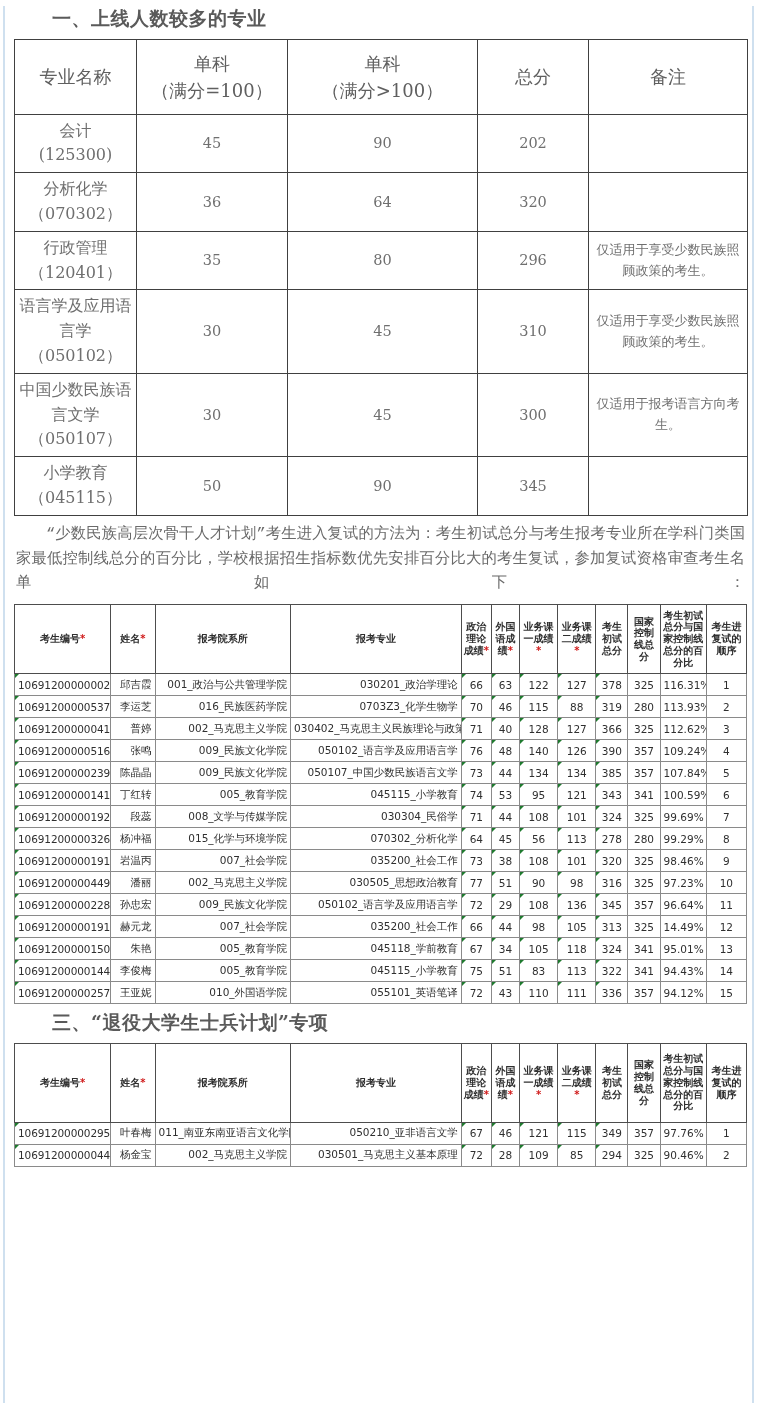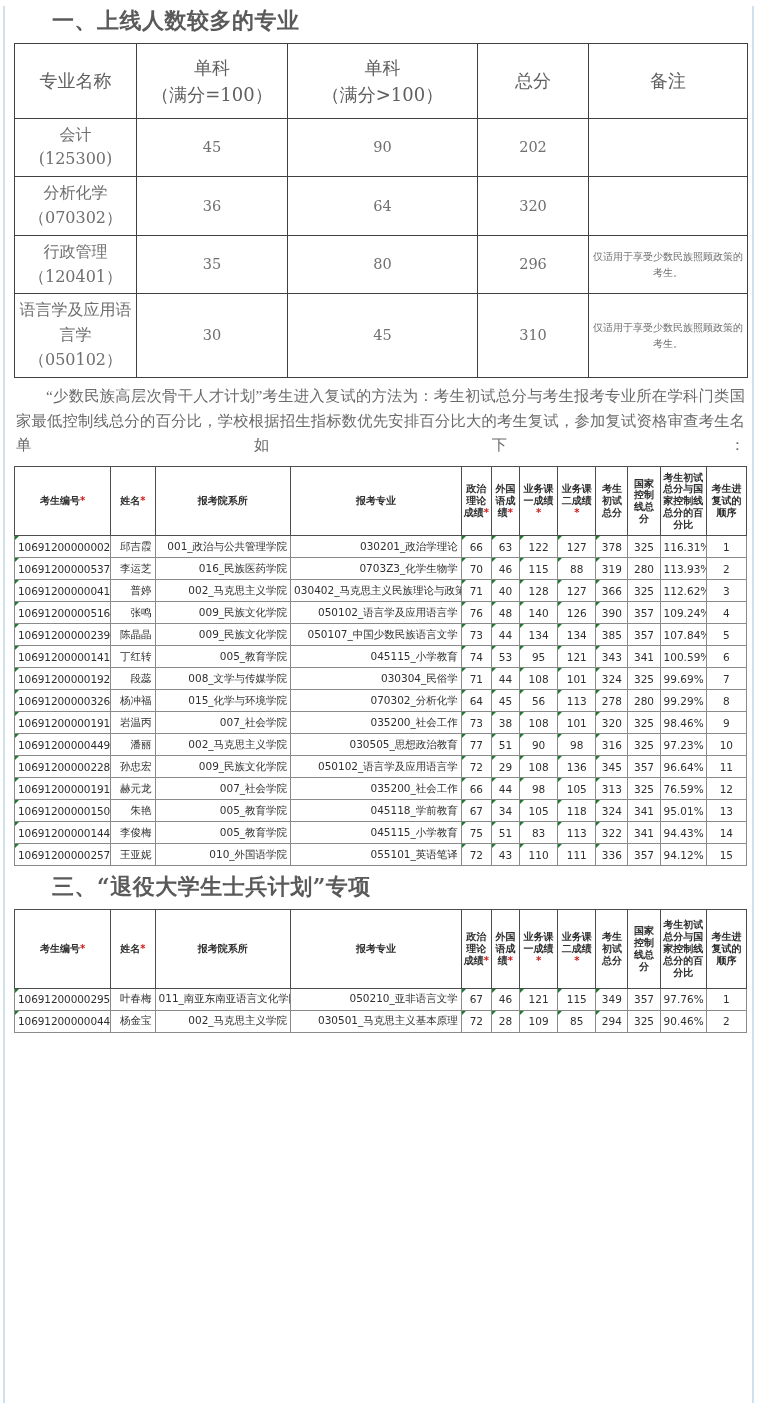"一、上线人数较多的专业" h2.section-heading { font-size: 22px -> 19px }
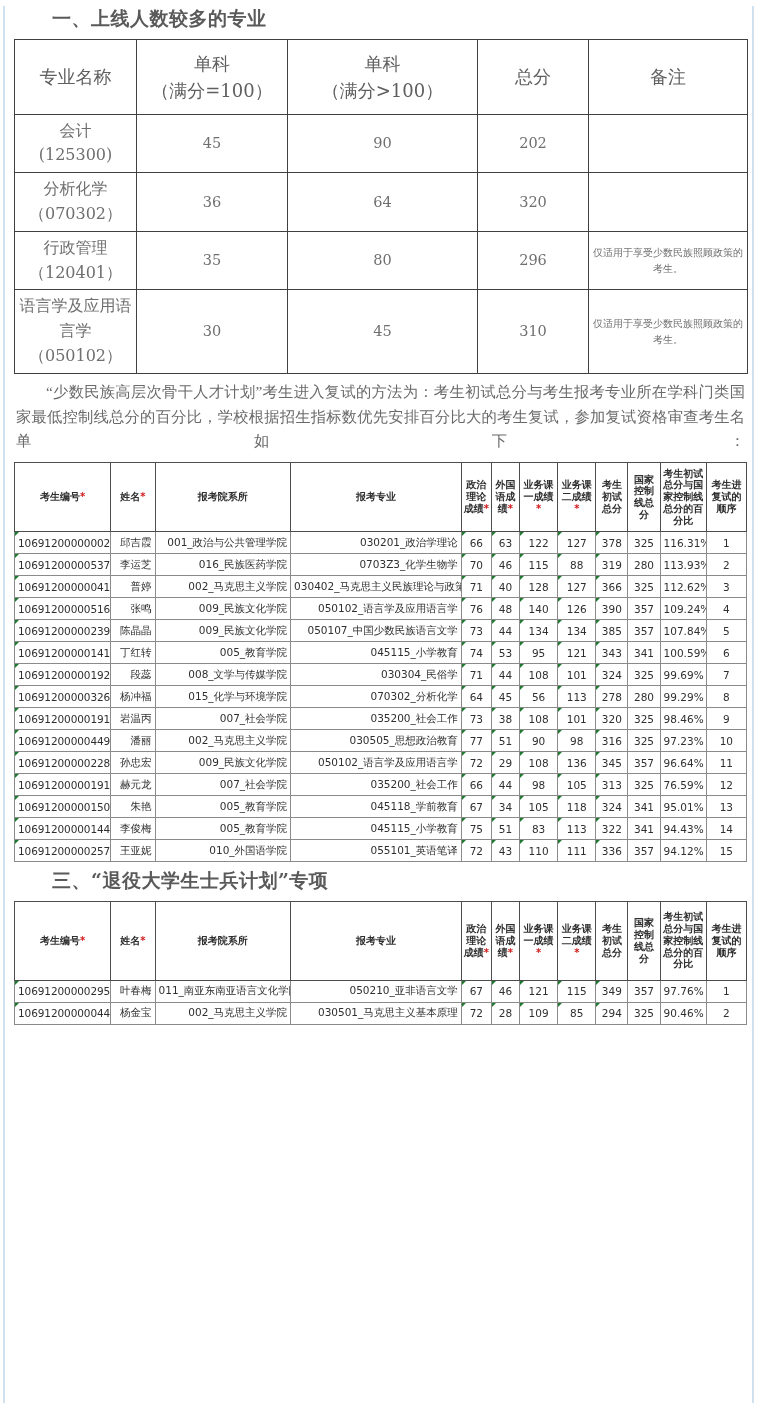"仅适用于享受少数民族照顾政策的考生。" table.t1 td.note { font-size: 10px -> 13px }
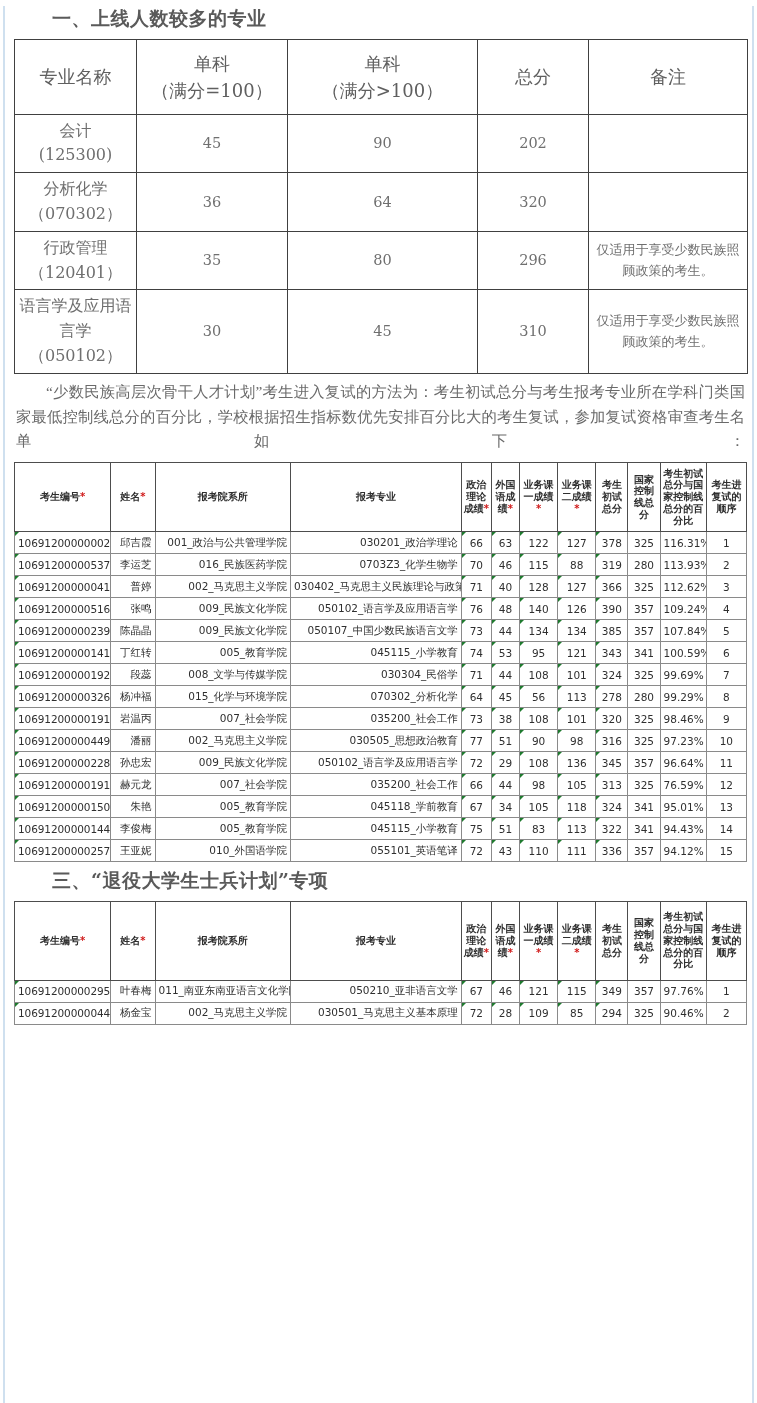"中国少数民族语言文学" tr { html: none -> <tr> <td> <div>中国少数民族语言文学</div> <div>（050107）</div> </td> <td>30</td> <td>45</td> <td>300</td> <td>仅适用于报考语言方向考生。</td> </tr> }
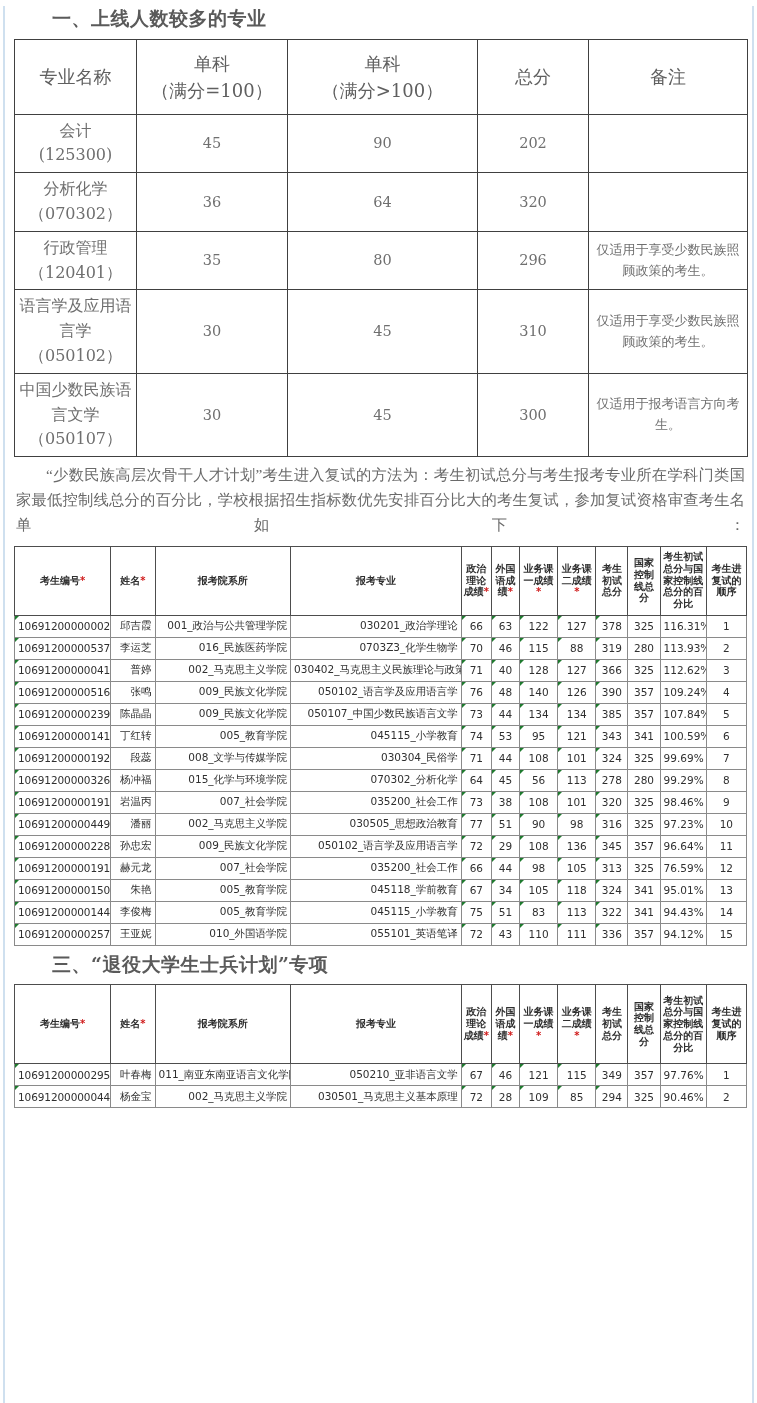"小学教育" tr { html: none -> <tr> <td> <div>小学教育</div> <div>（045115）</div> </td> <td>50</td> <td>90</td> <td>345</td> <td></td> </tr> }
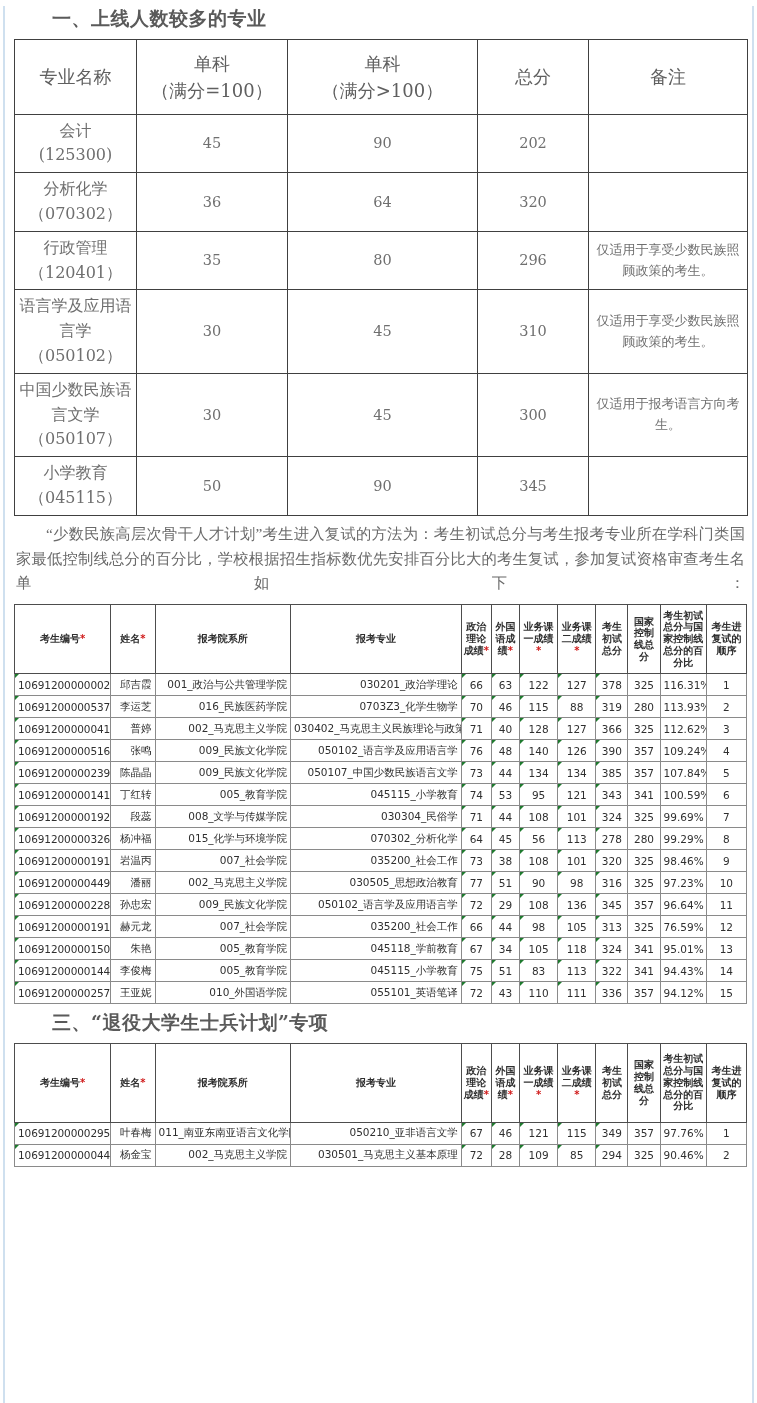"“少数民族高层次骨干人才计划”考生进入复试的方法为：考生初试总分与考生报考专业所" p.section-para { font-family: Liberation Serif, serif -> Liberation Mono, monospace }
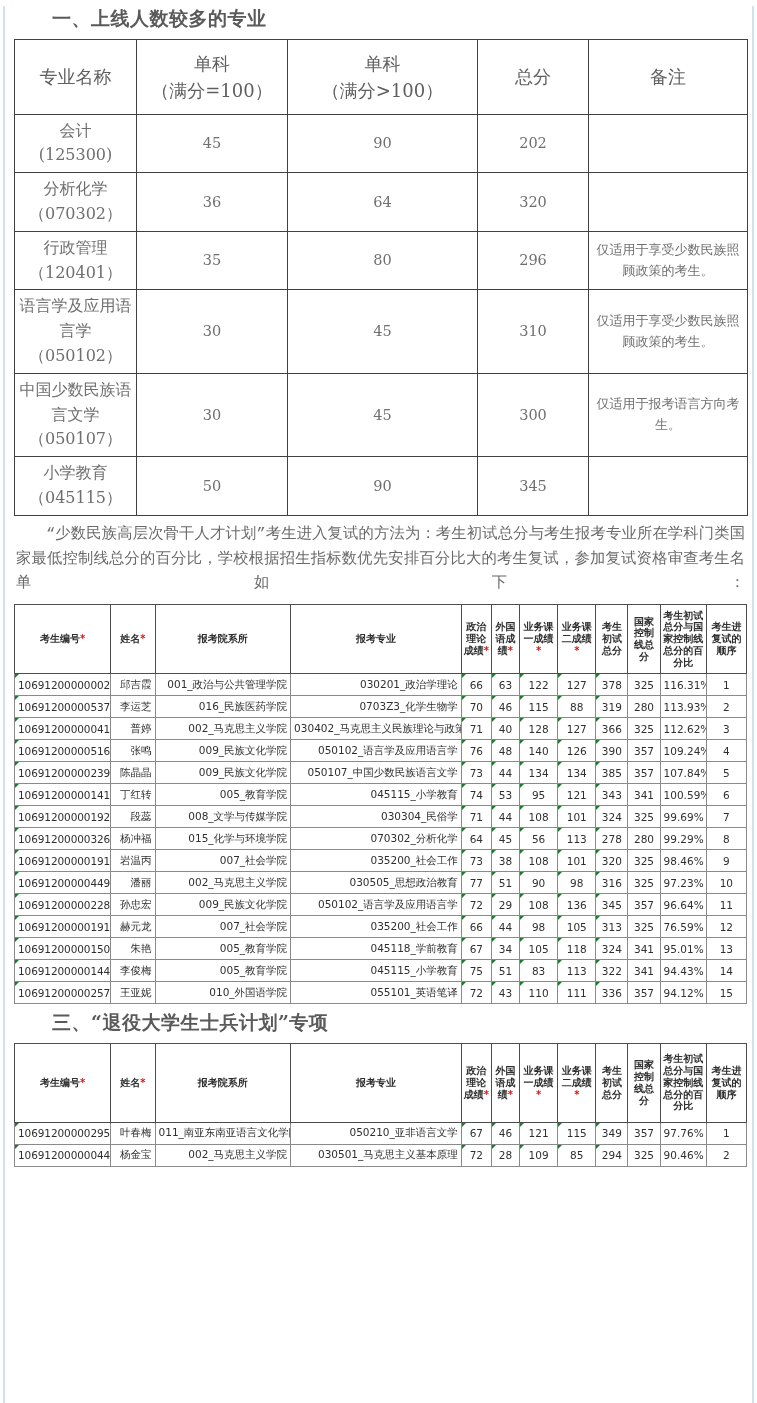"76.59%" td.num { text: 76.59% -> 14.49% }
